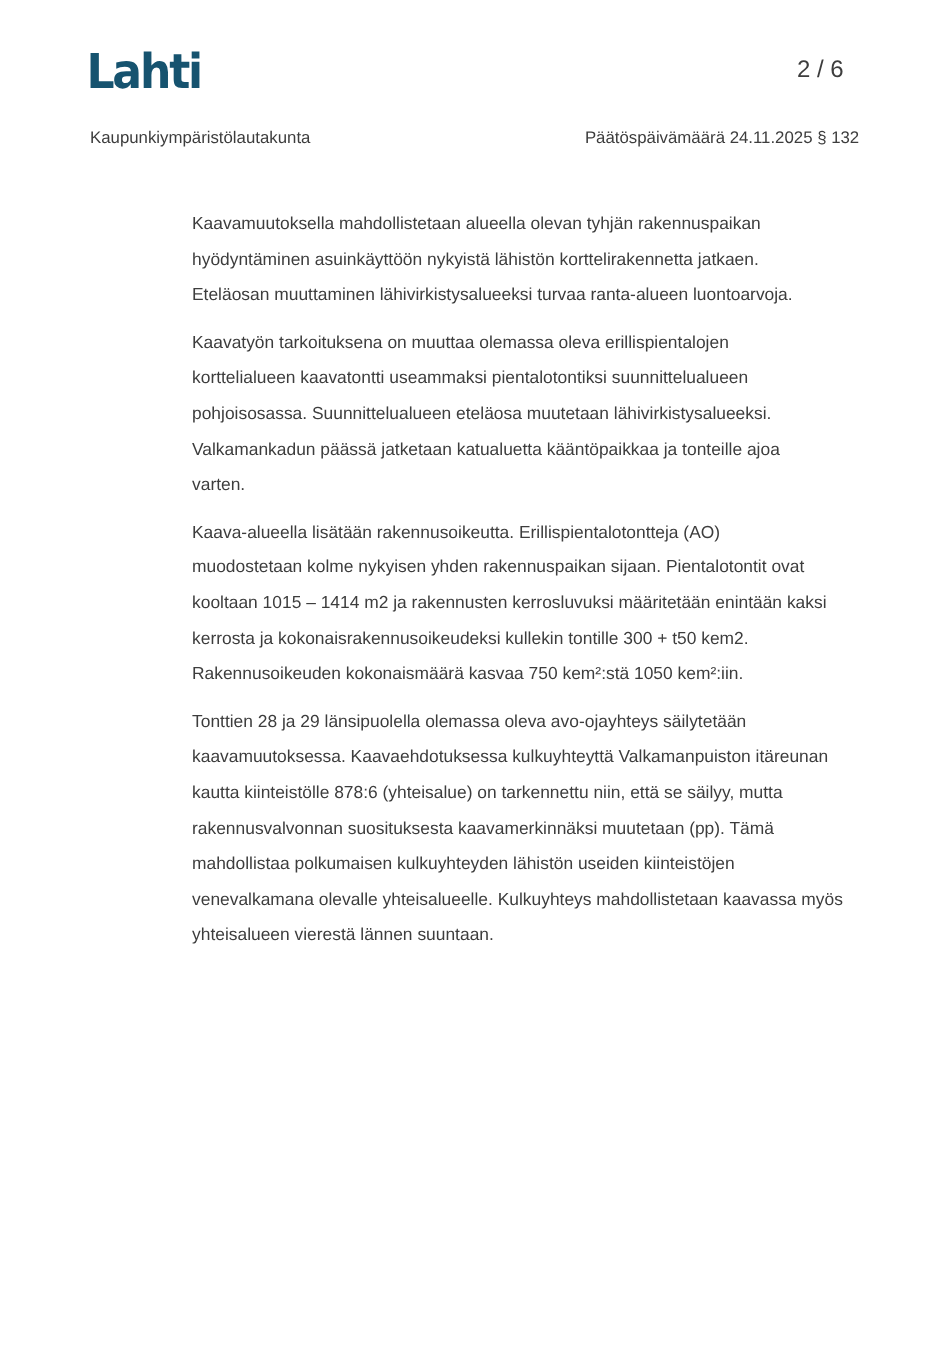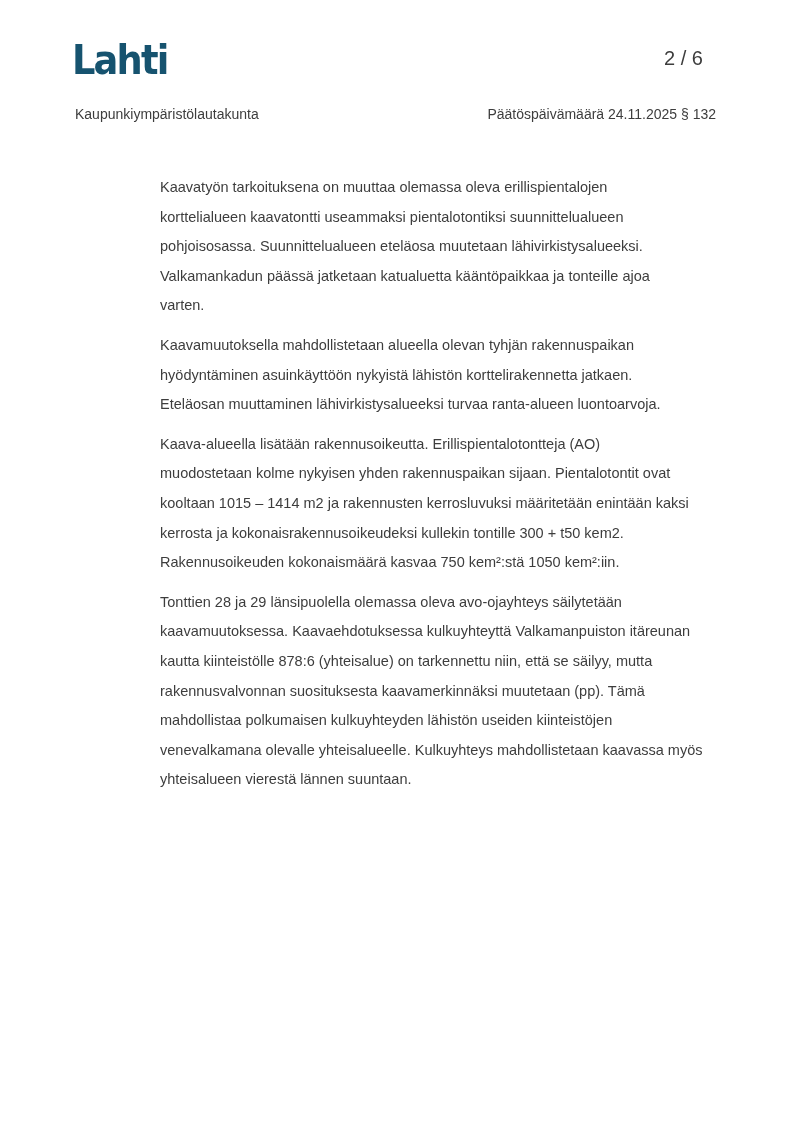"Kaavatyön tarkoituksena on muuttaa" p.para { order: before "Kaavamuutoksella mahdollistetaan" -> after "Kaavamuutoksella mahdollistetaan" }
